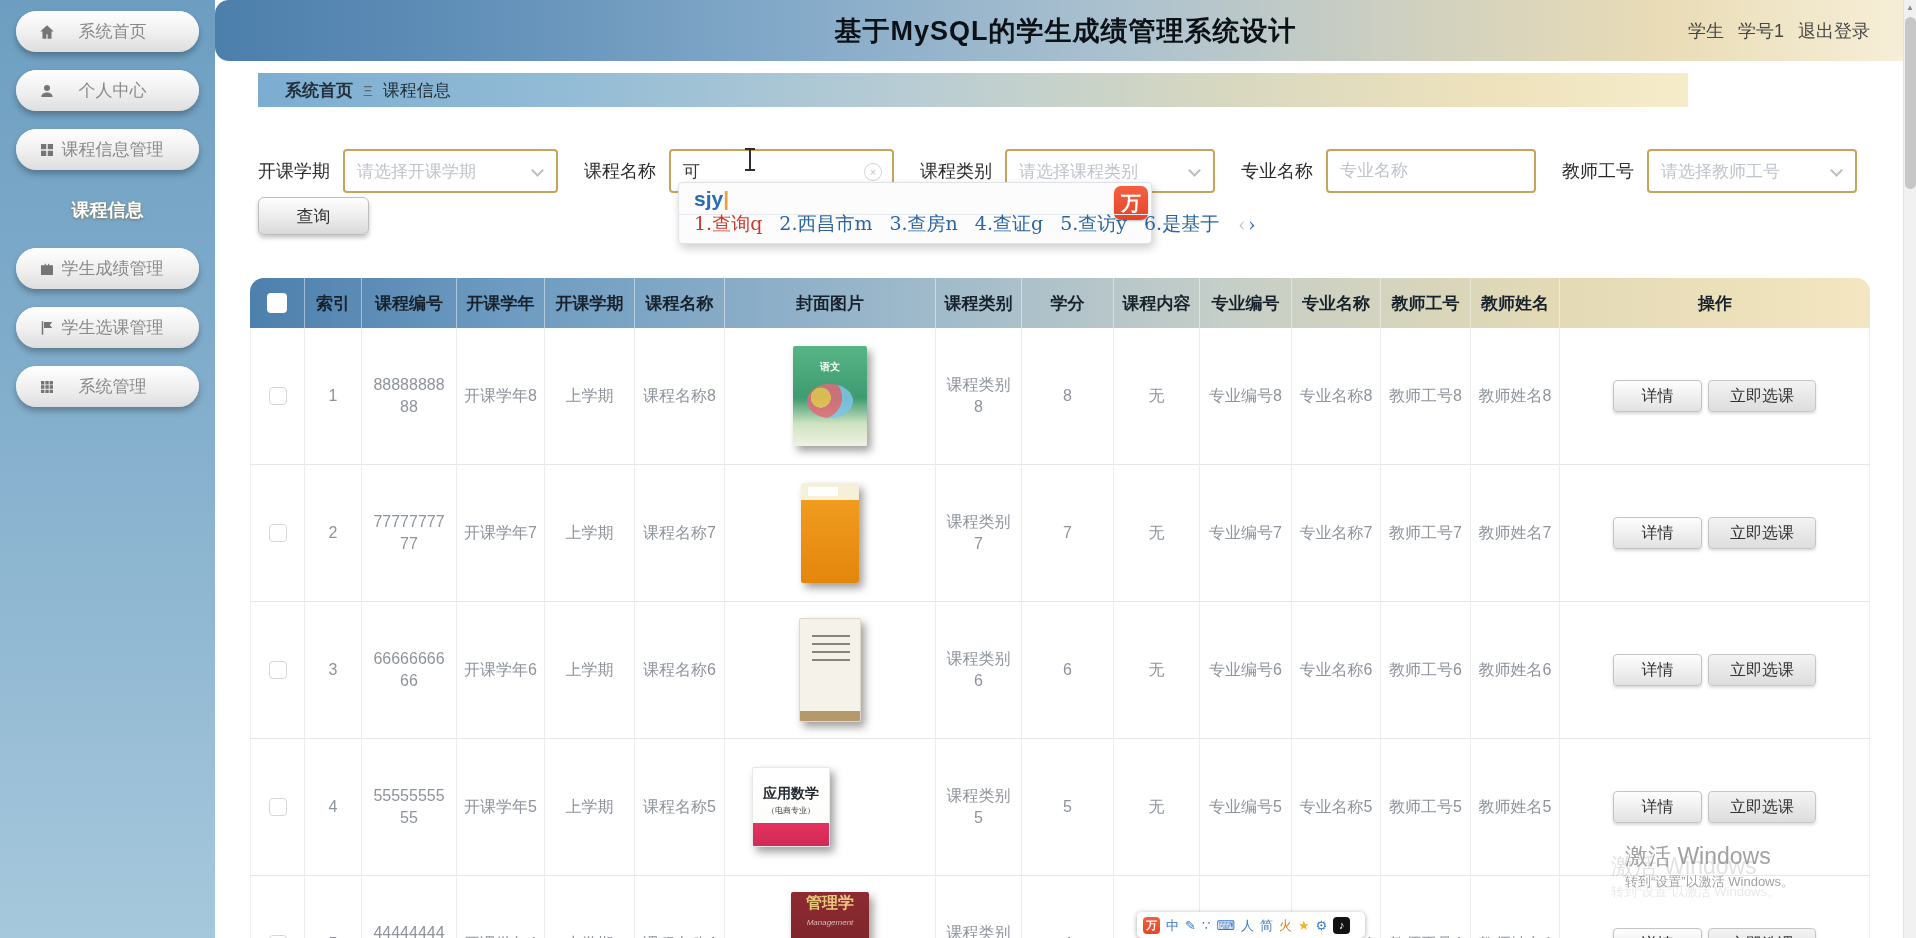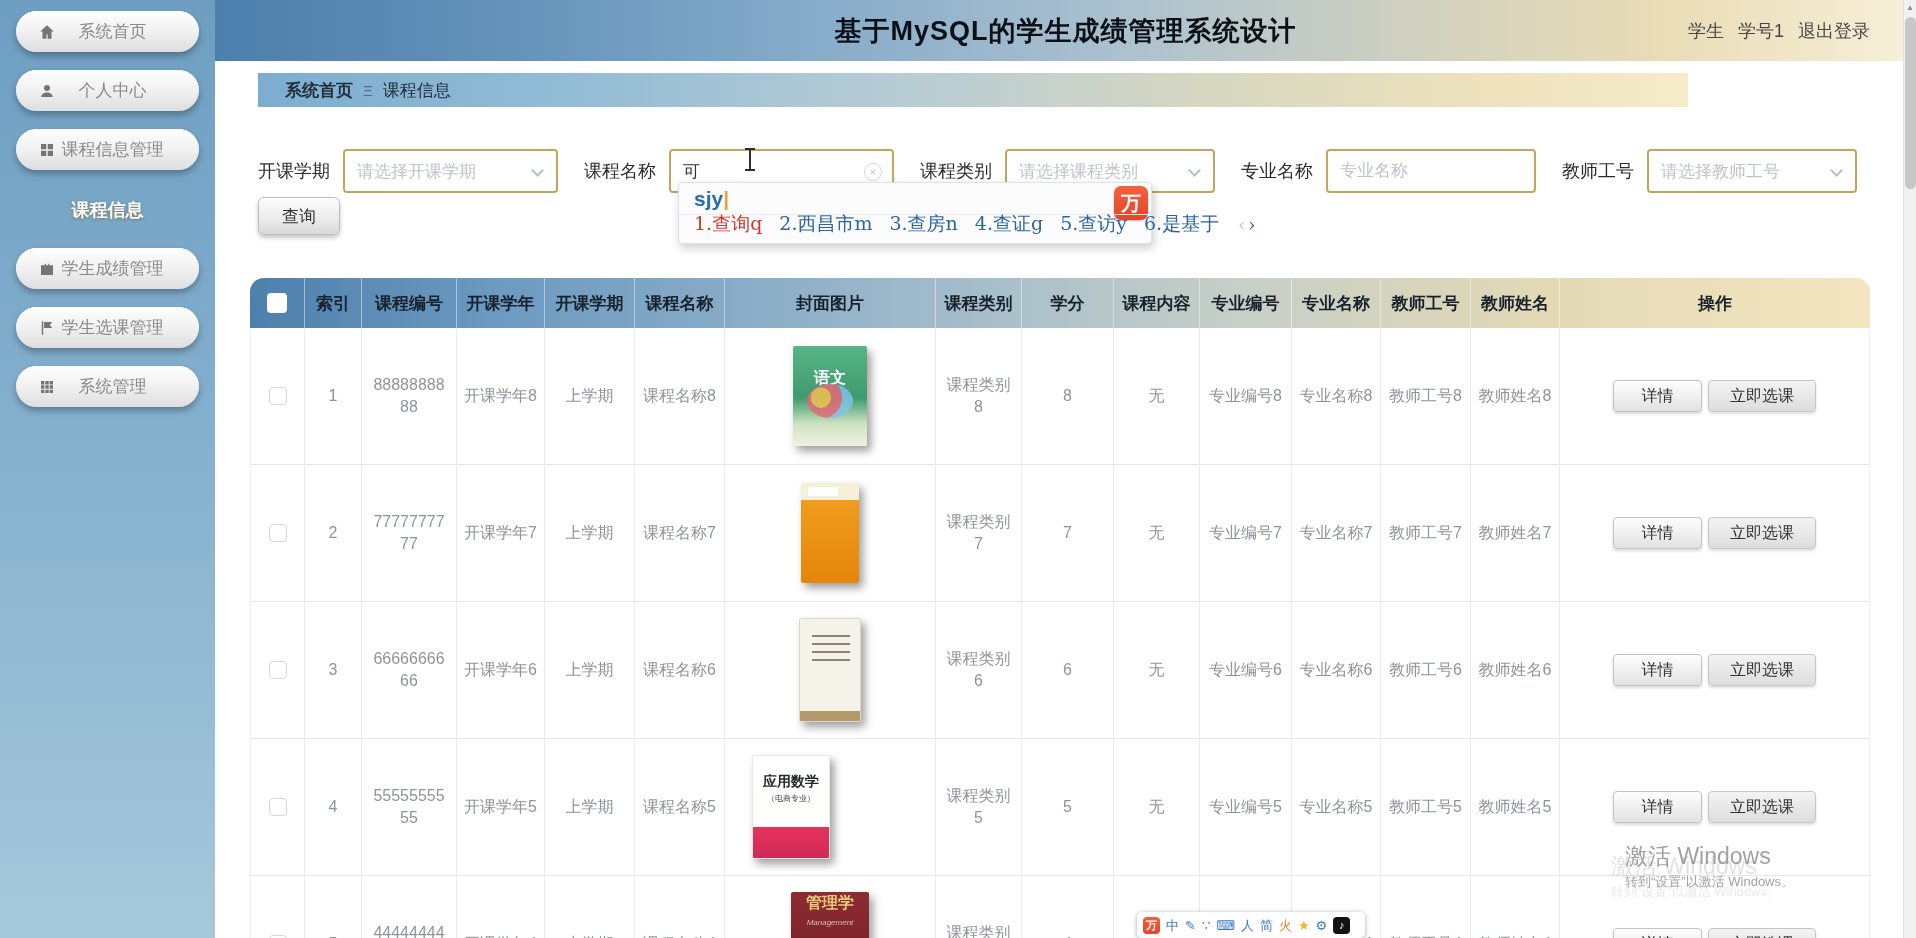"基于MySQL的学生成绩管理系统设计" .header { border-radius: none -> 14px }
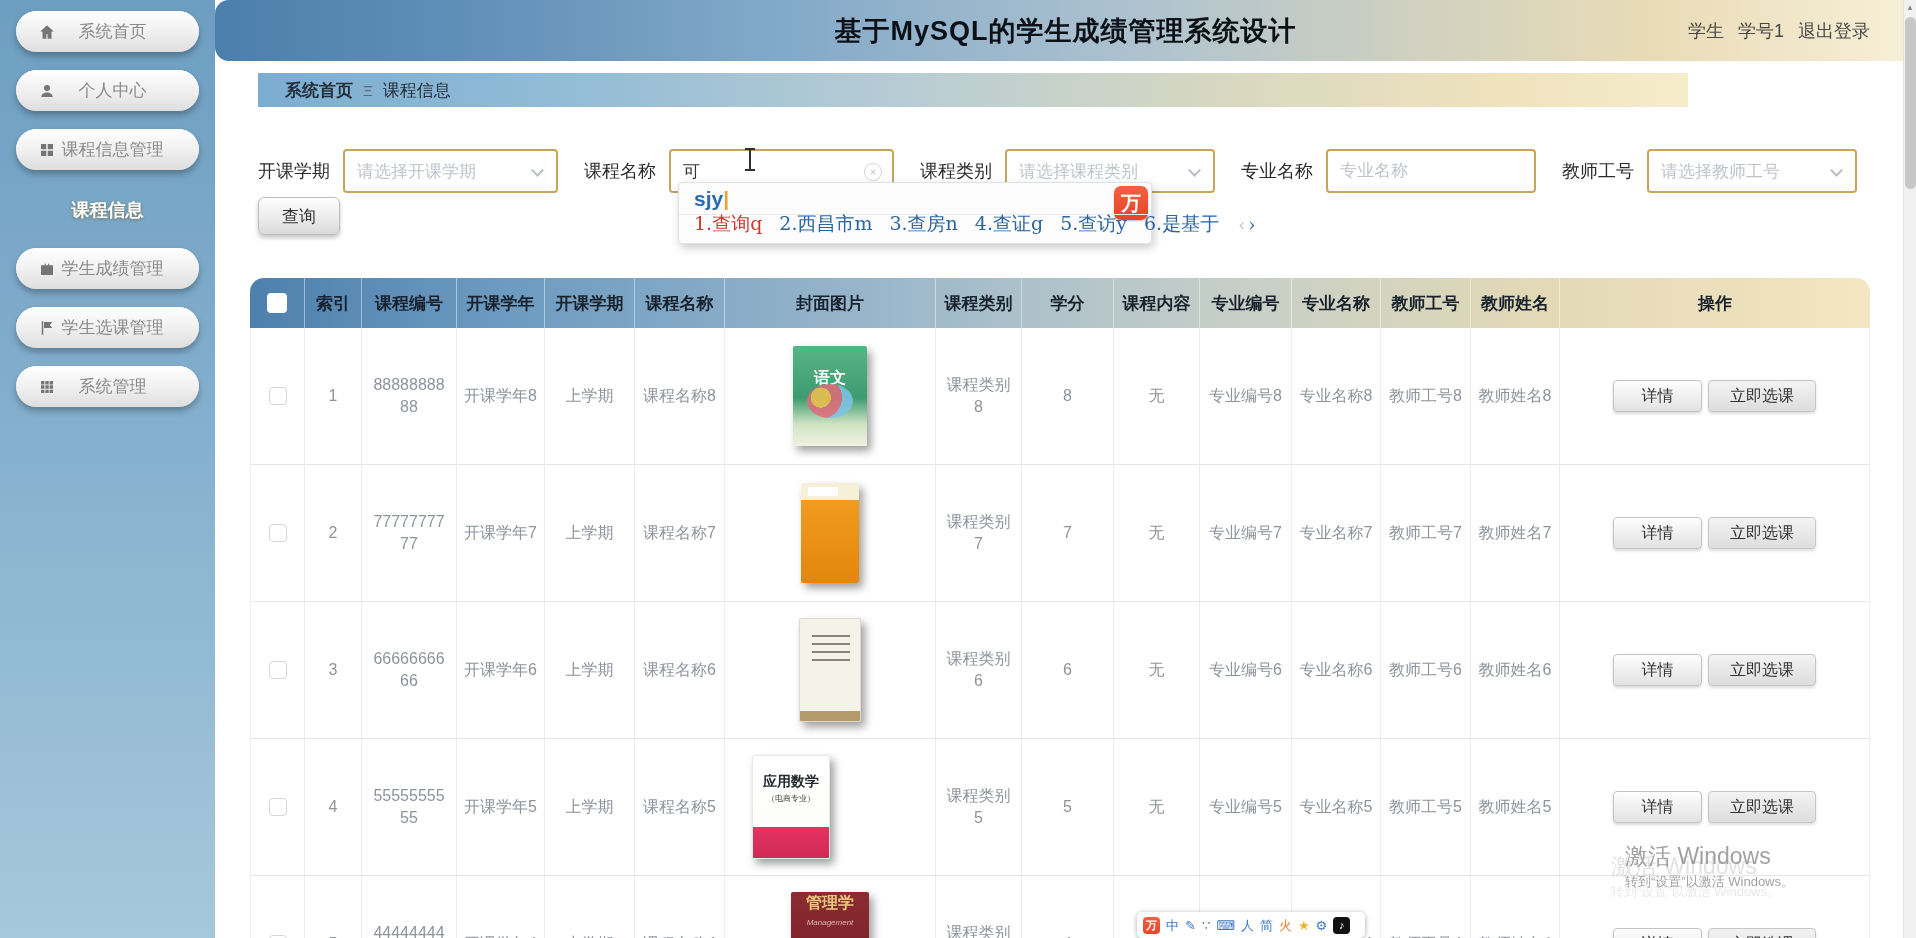"查询" .search-btn { width: 82px -> 111px }
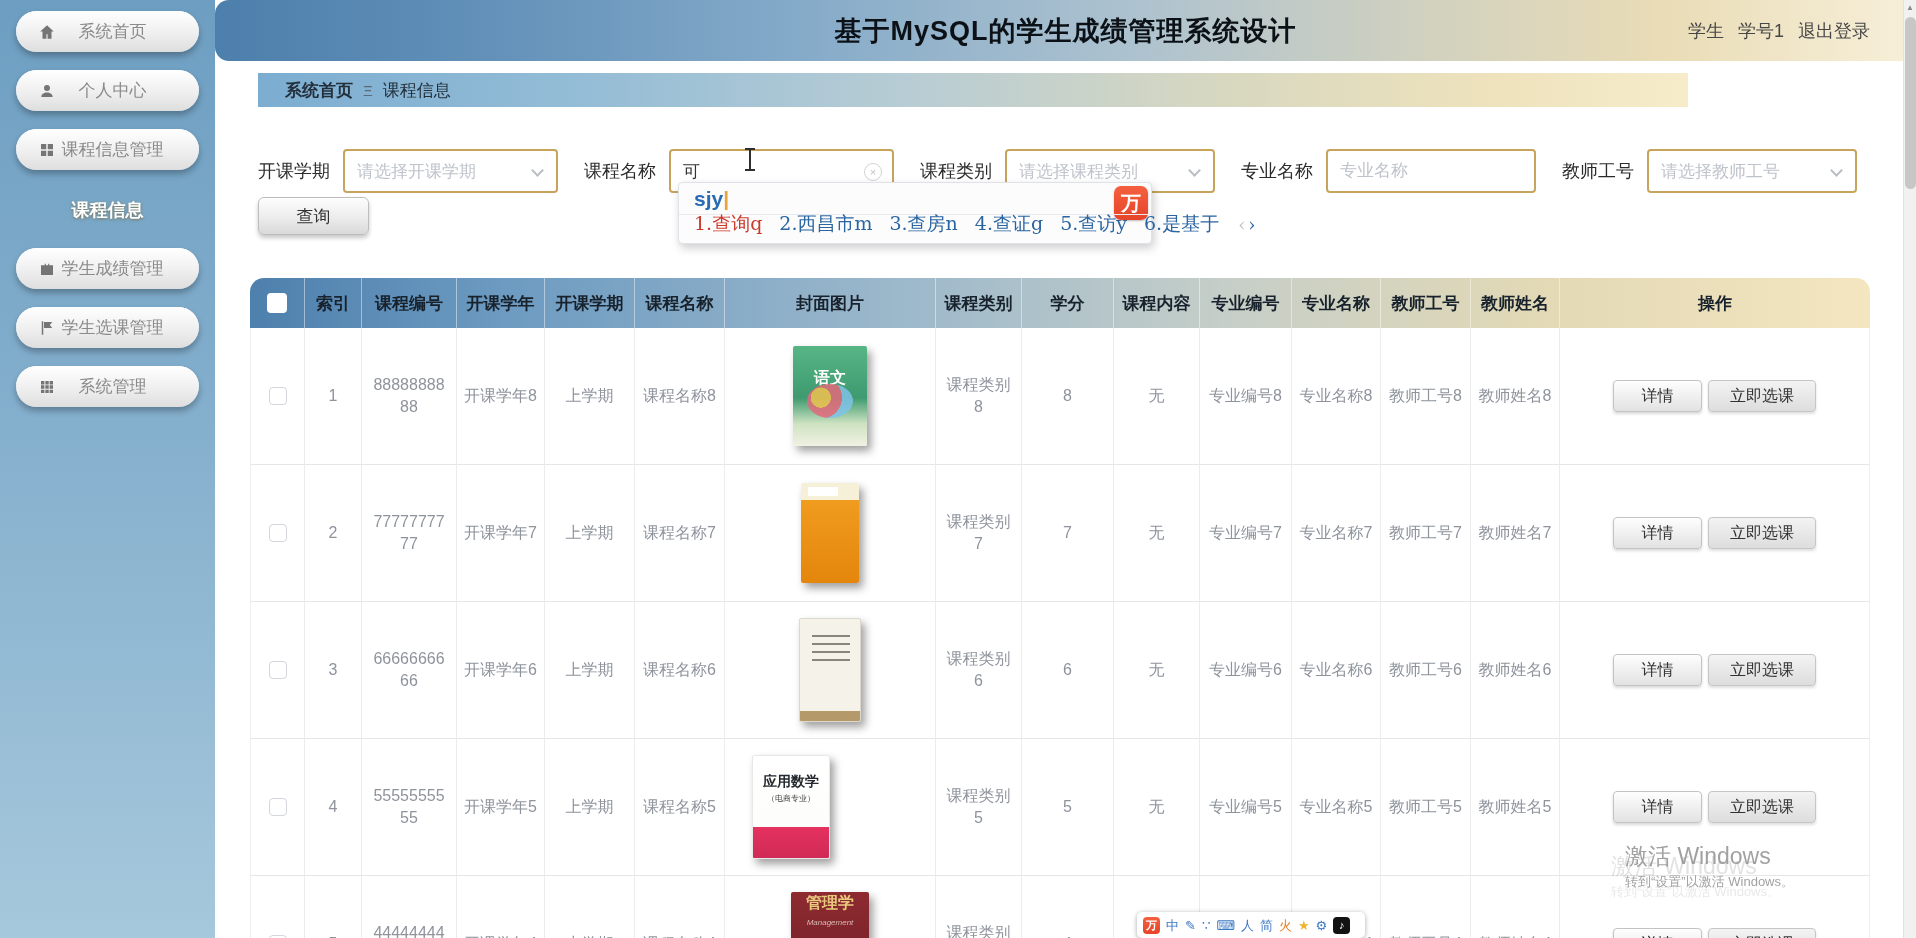"语文" .cover1 .t { font-size: 16px -> 10px; padding-top: 21px -> 14px }
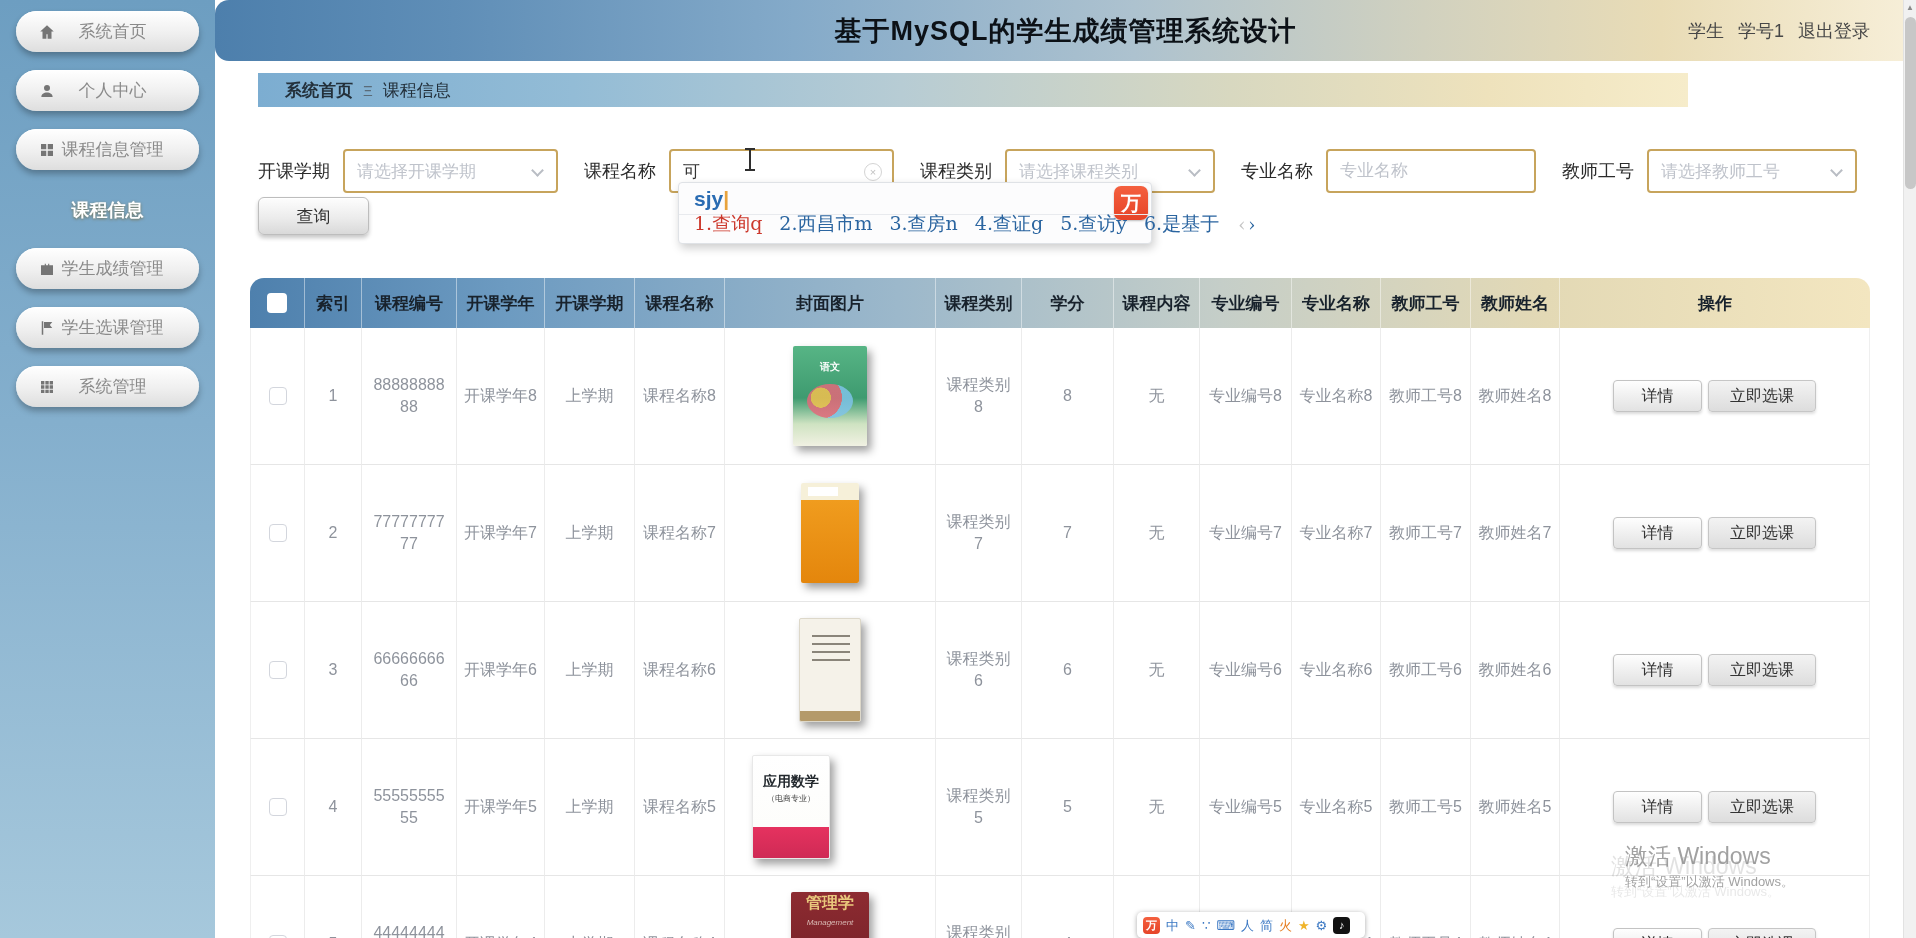"应用数学" .cover4 { height: 104px -> 80px }
